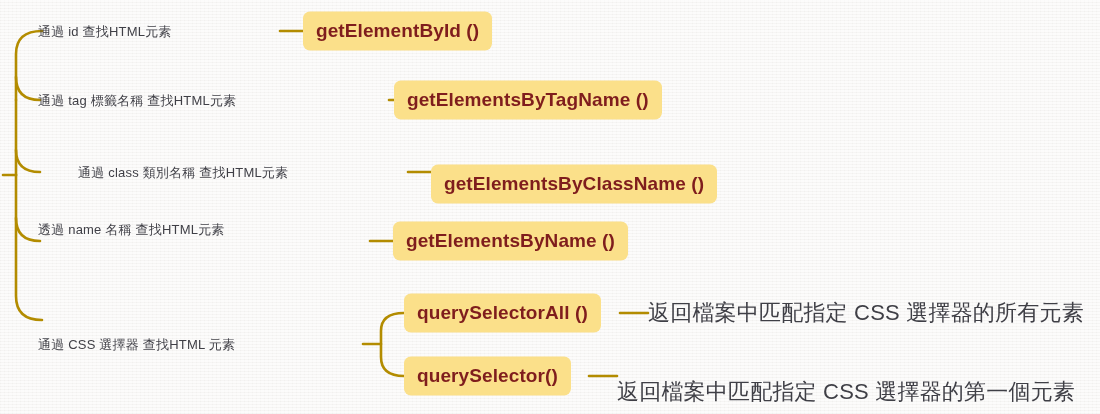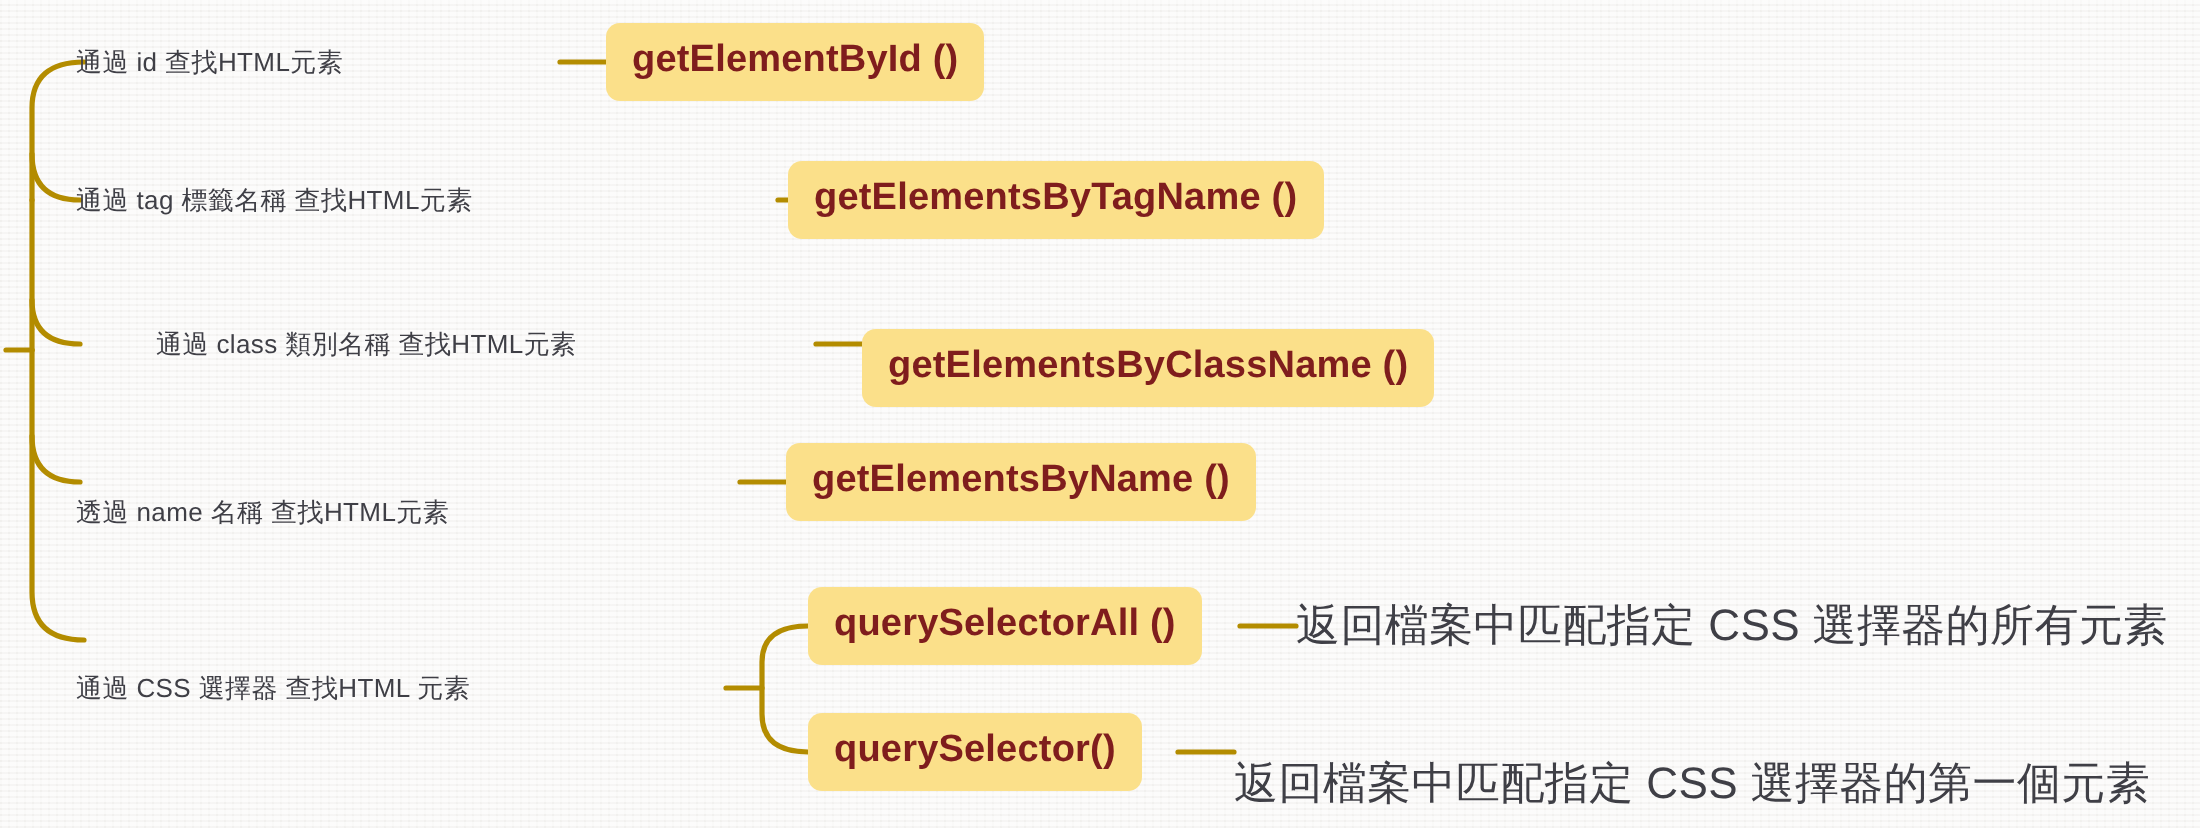"透過 name 名稱 查找HTML元素" div.node-label { top: 256px -> 229px }
